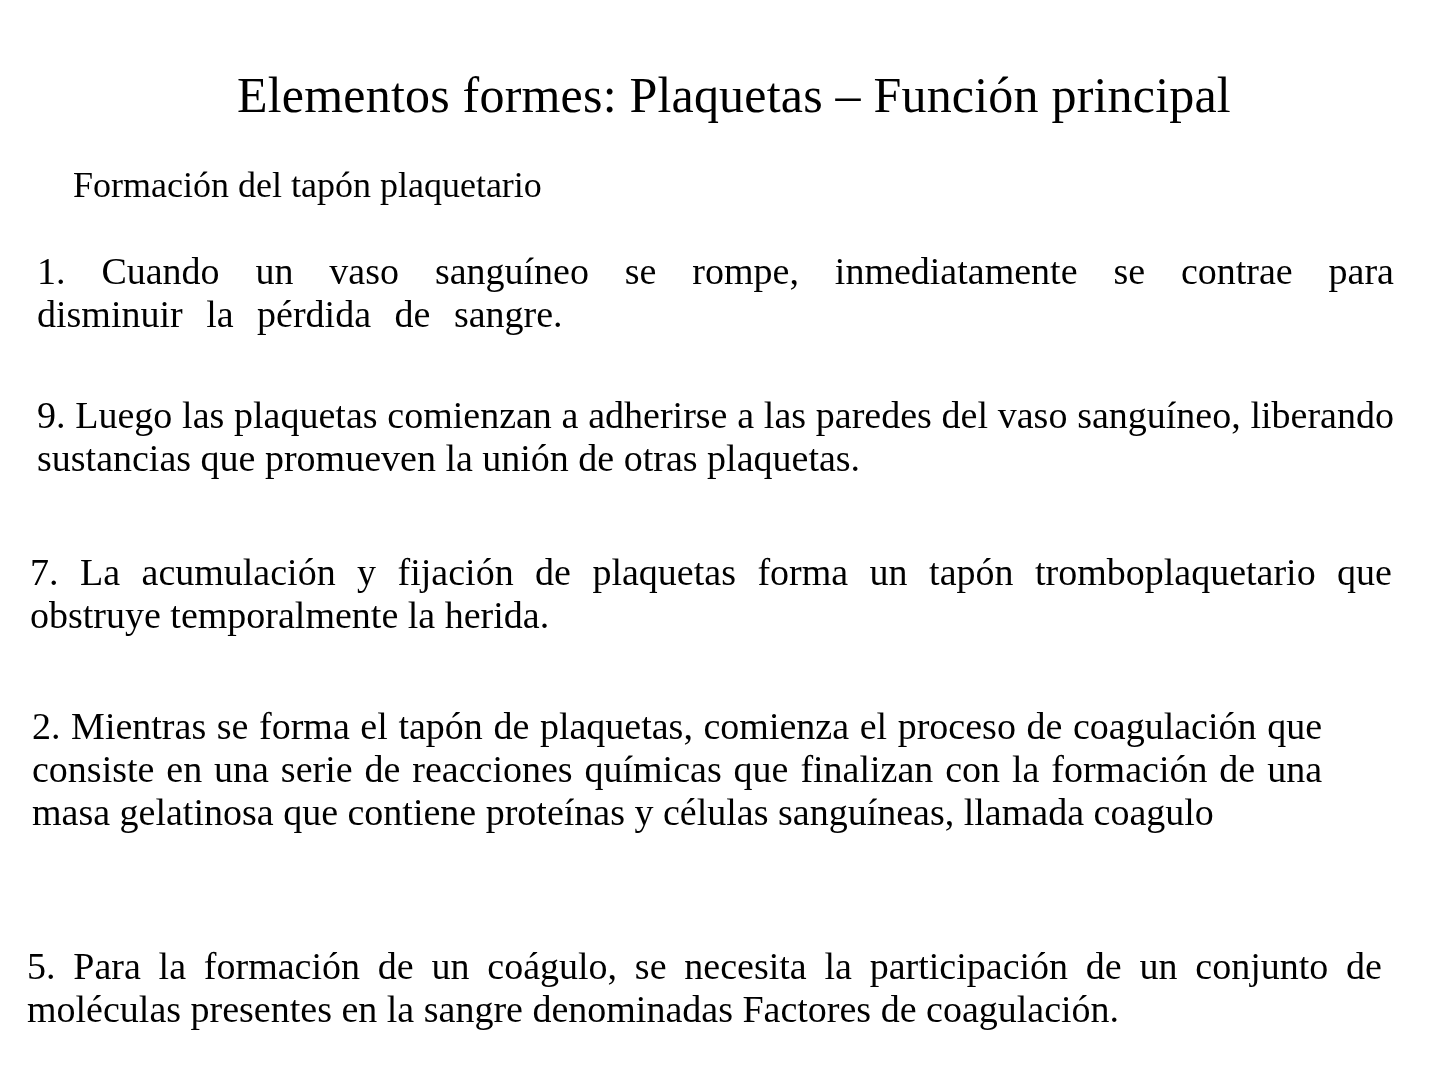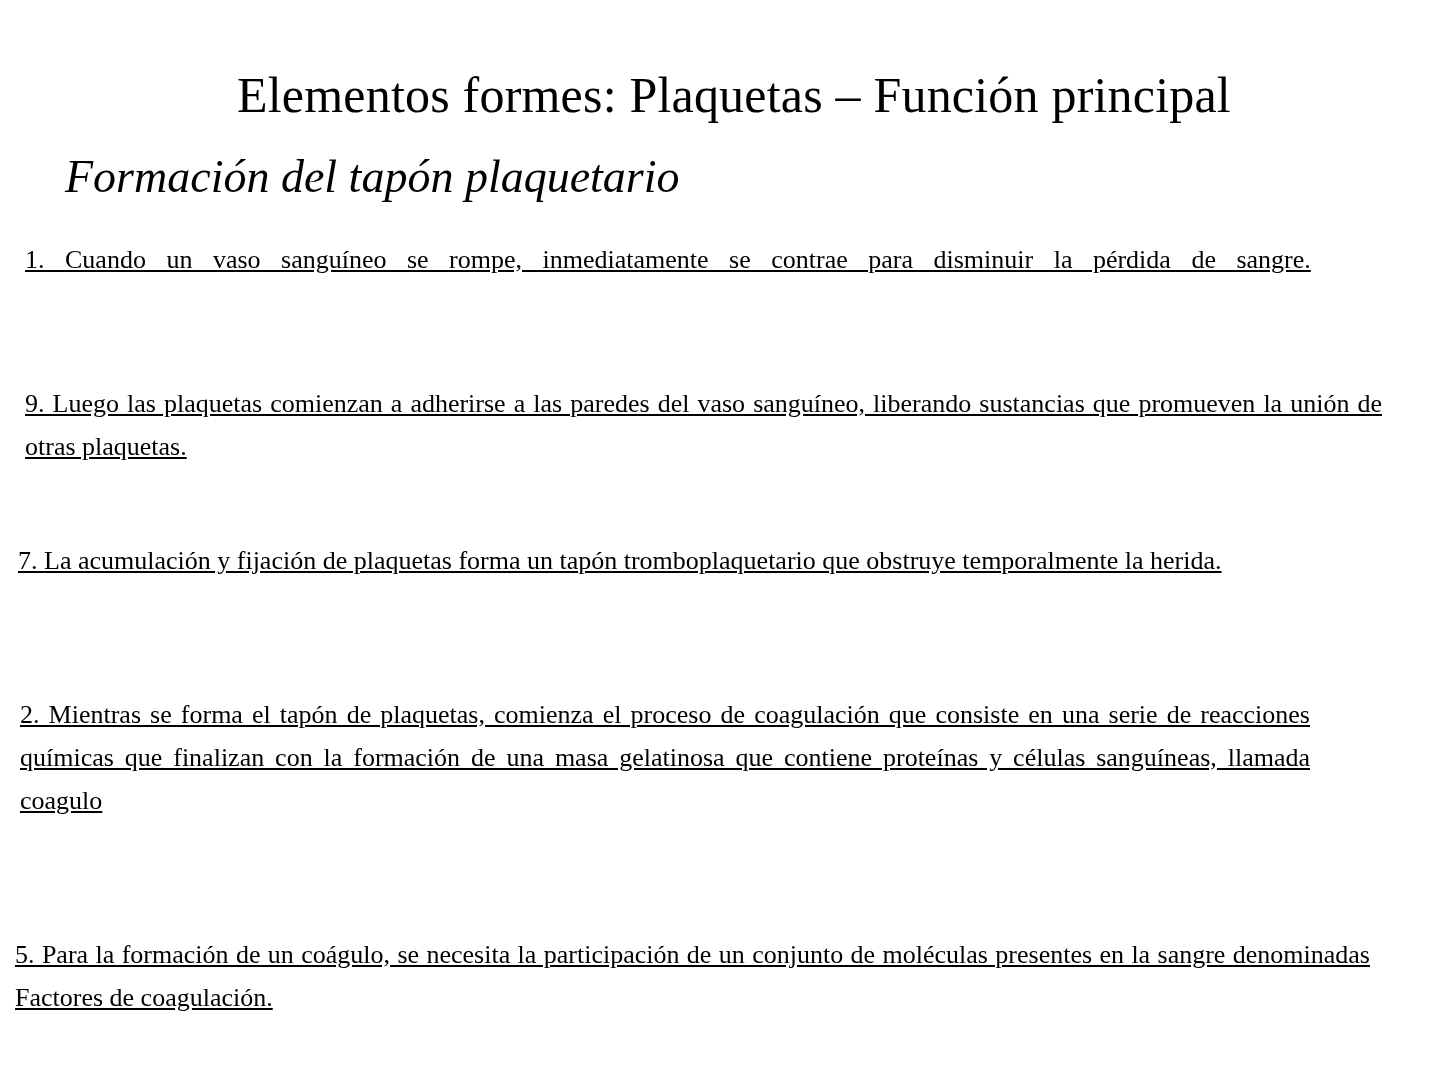"Formación del tapón plaquetario" .subtitle { font-size: 46px -> 36px; font-style: italic -> none; margin: 0 -> 8px }
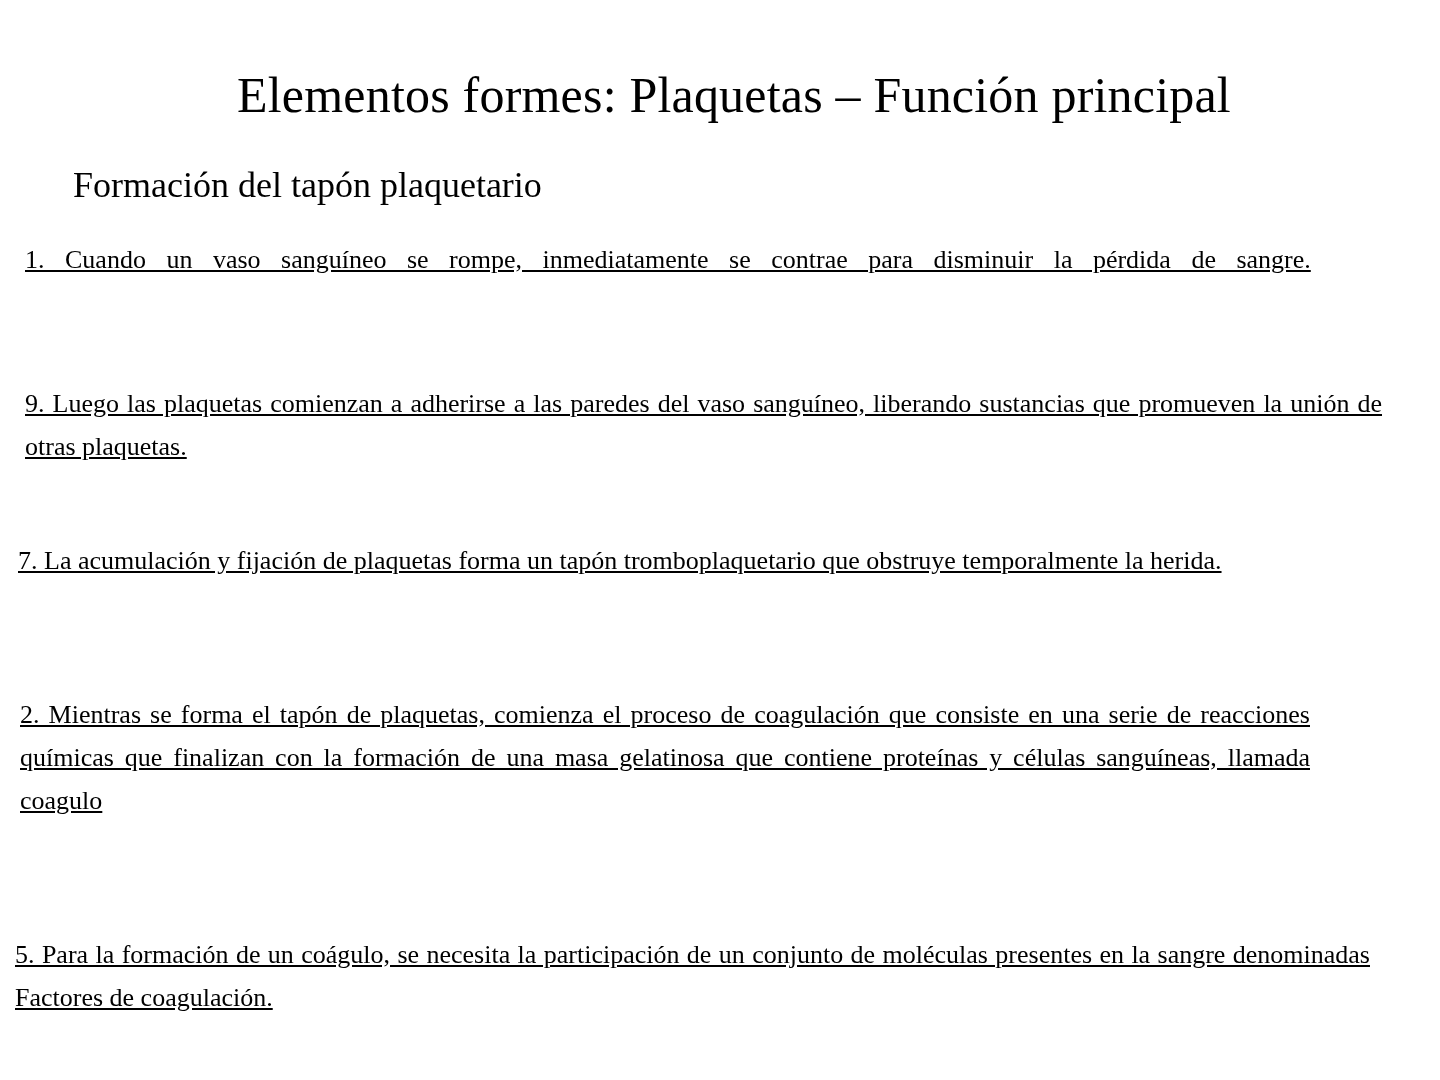"1. Cuando un vaso sanguíneo" .para { font-size: 26px -> 38px; margin: 0 -> 12px; text-decoration: underline -> none }
